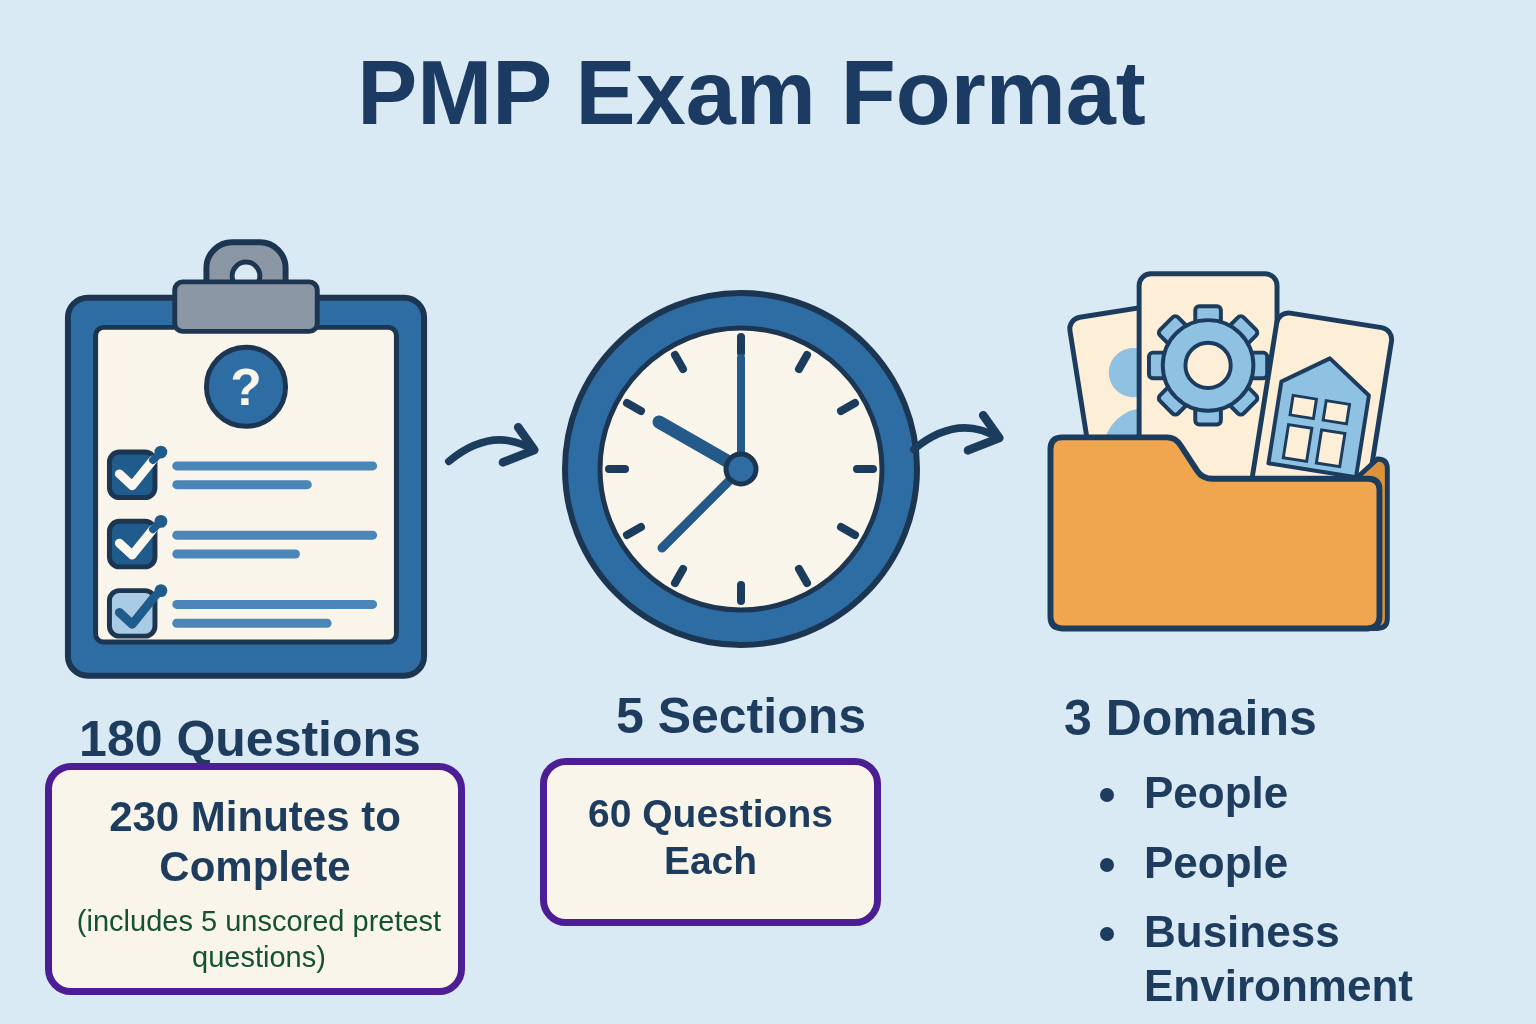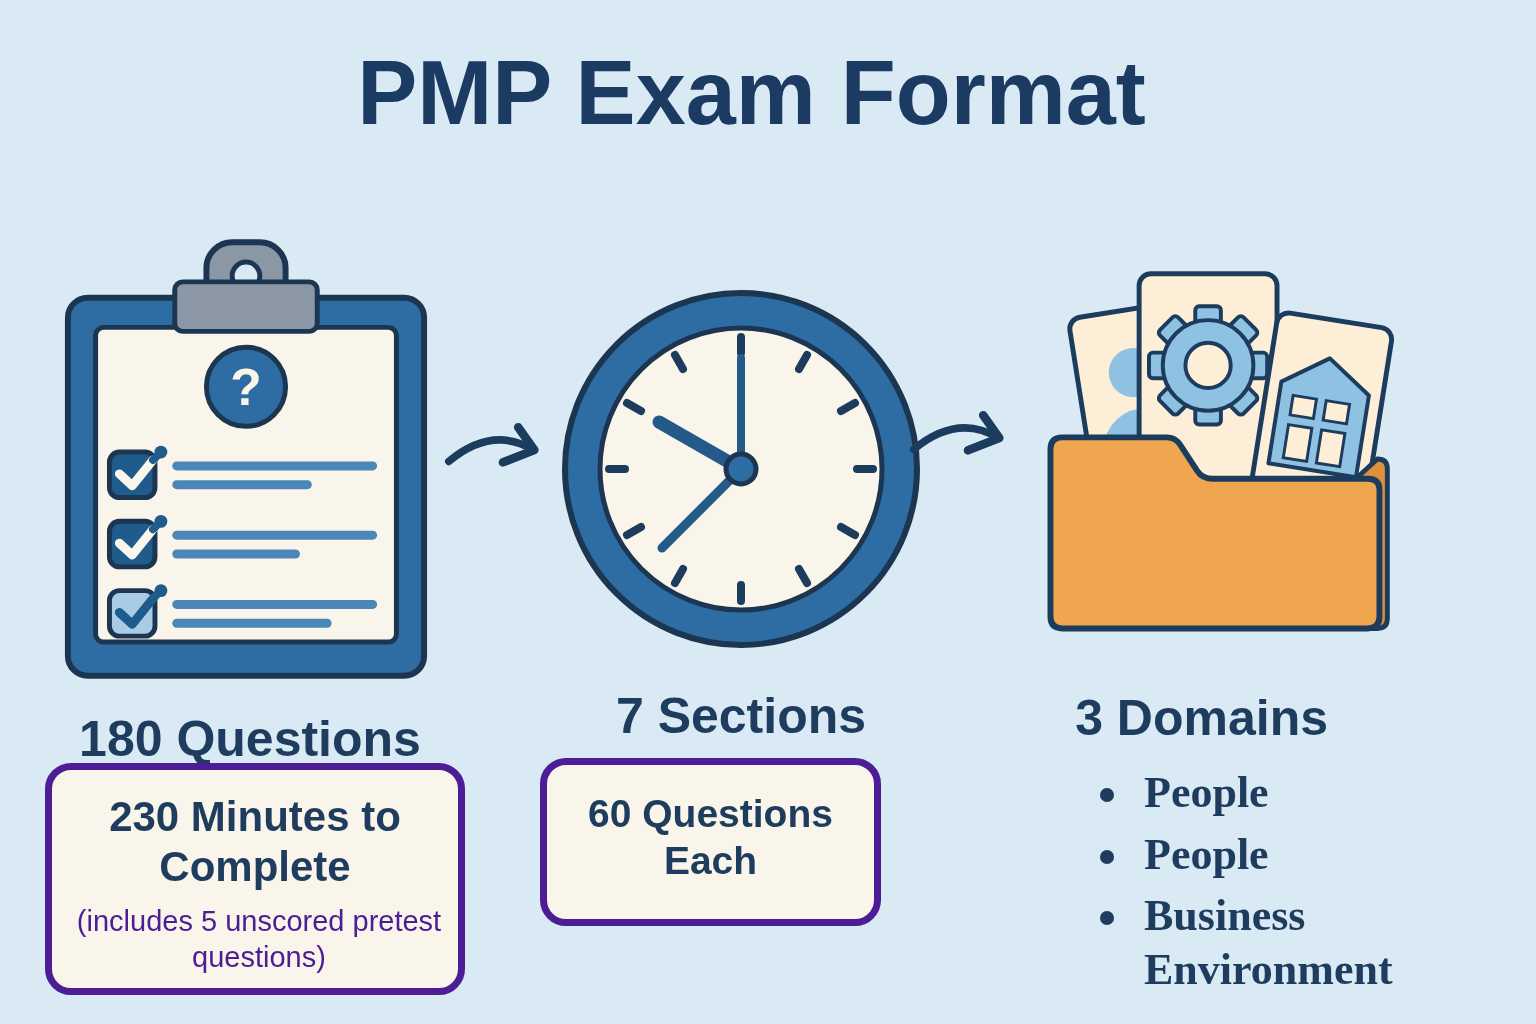"7 Sections" div.col-heading { text: 7 -> 5 }
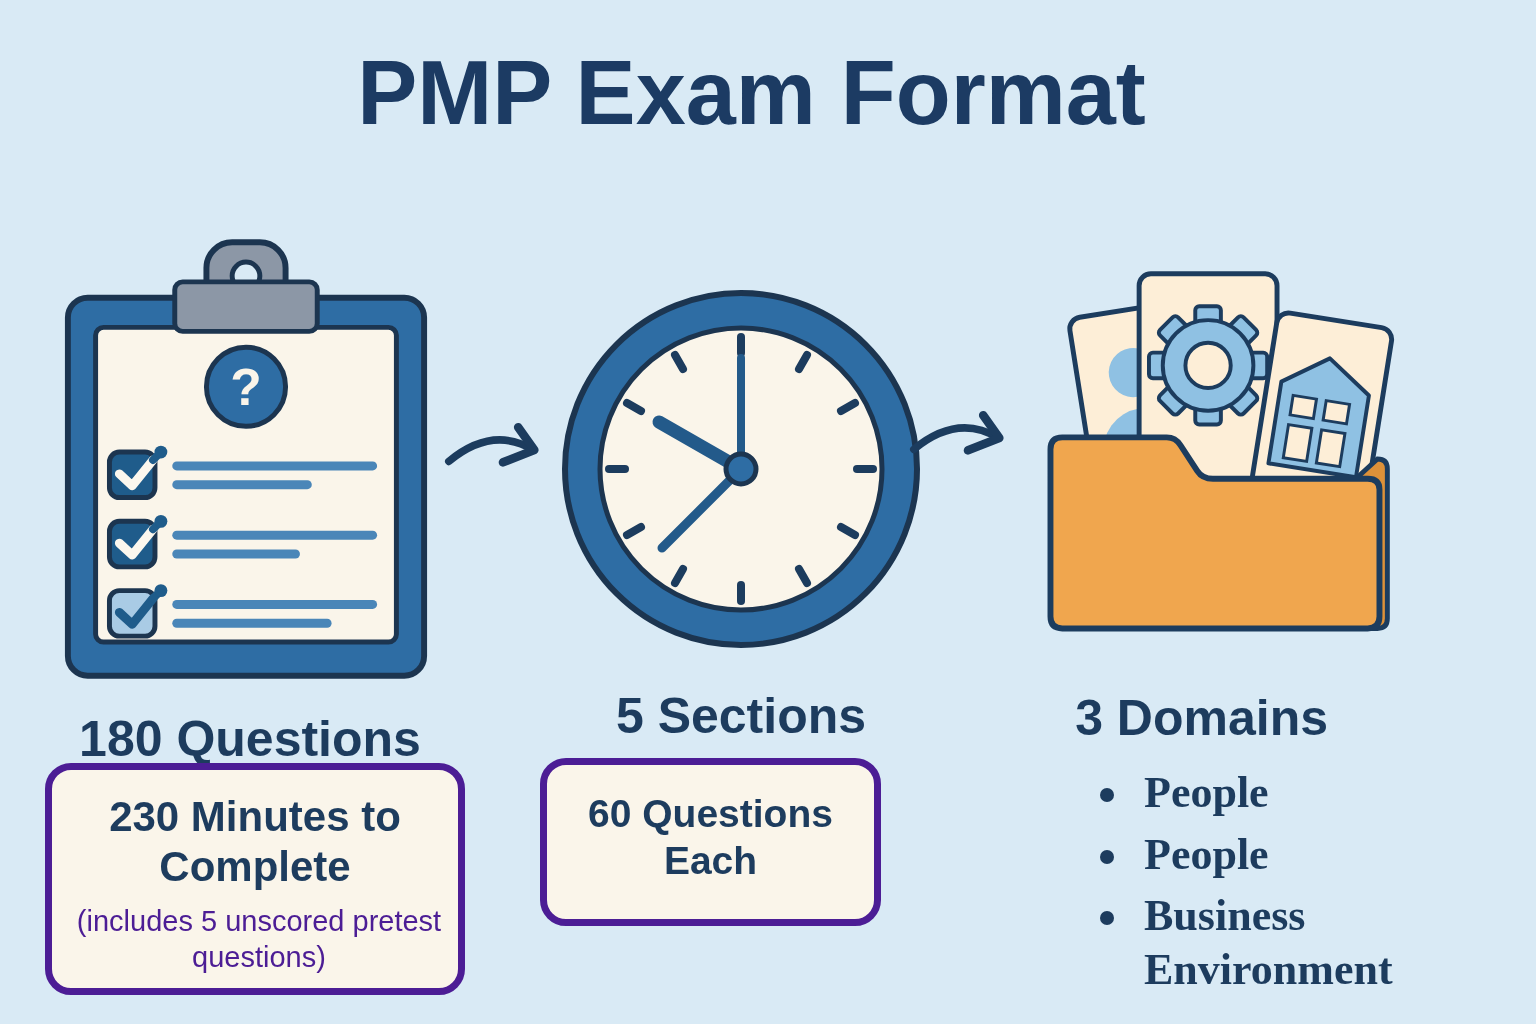"3 Domains" div.col-heading { left: 1028px -> 1064px; text-align: right -> left }
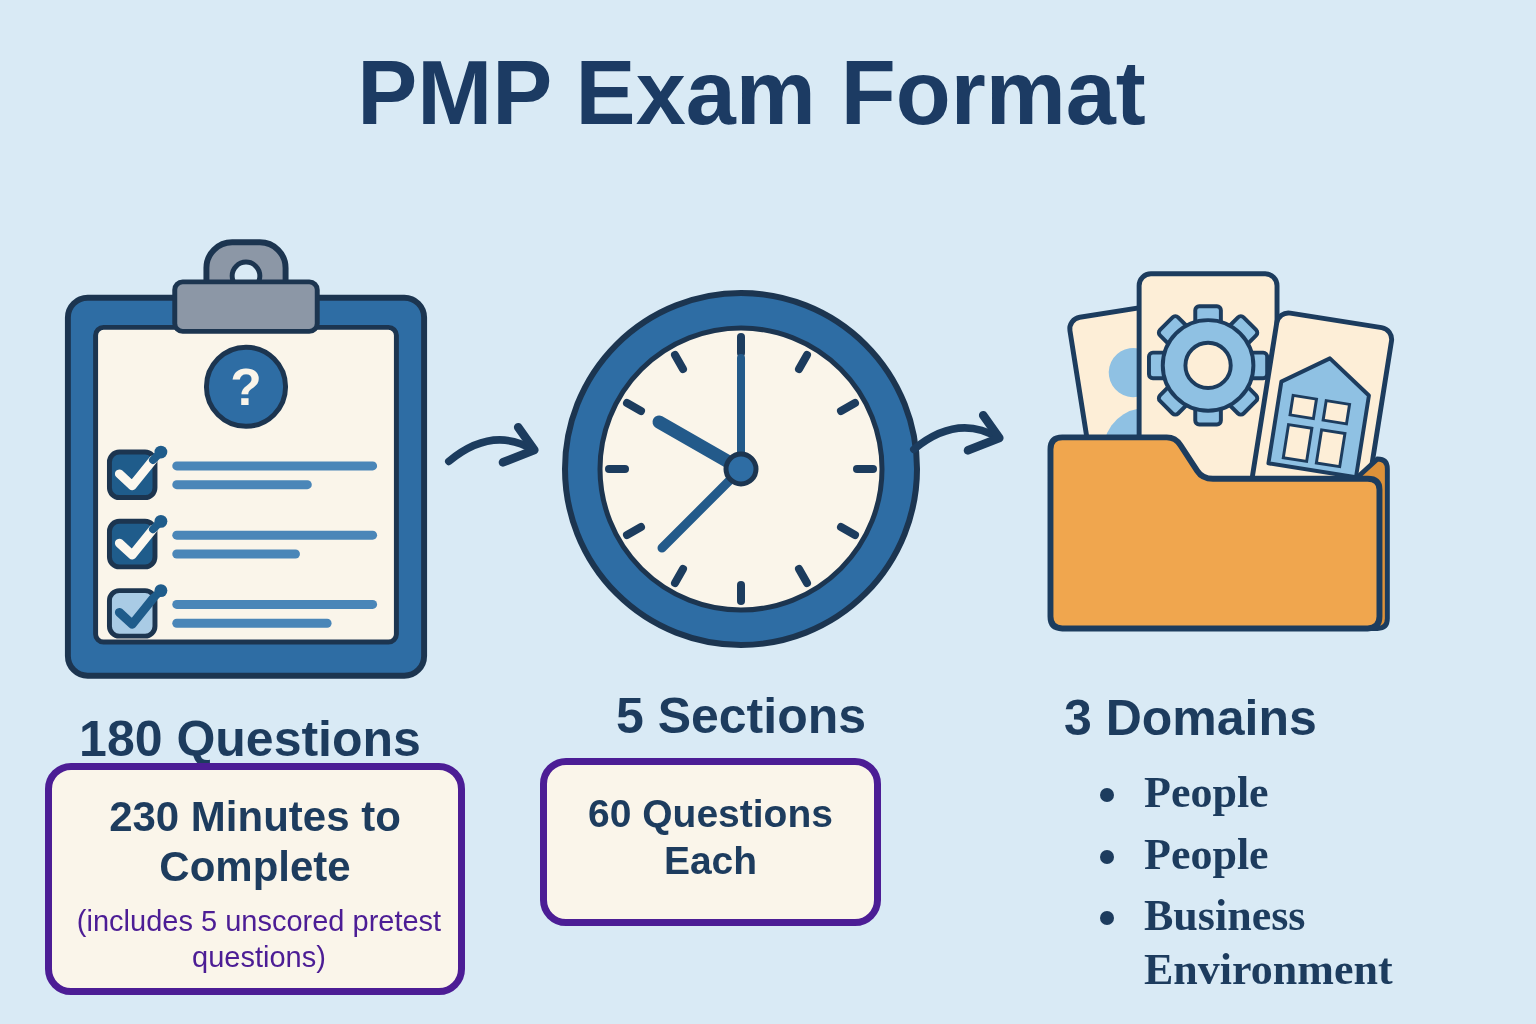"People" .bullet-list { font-family: Liberation Serif, serif -> none; gap: 8px -> 16px }
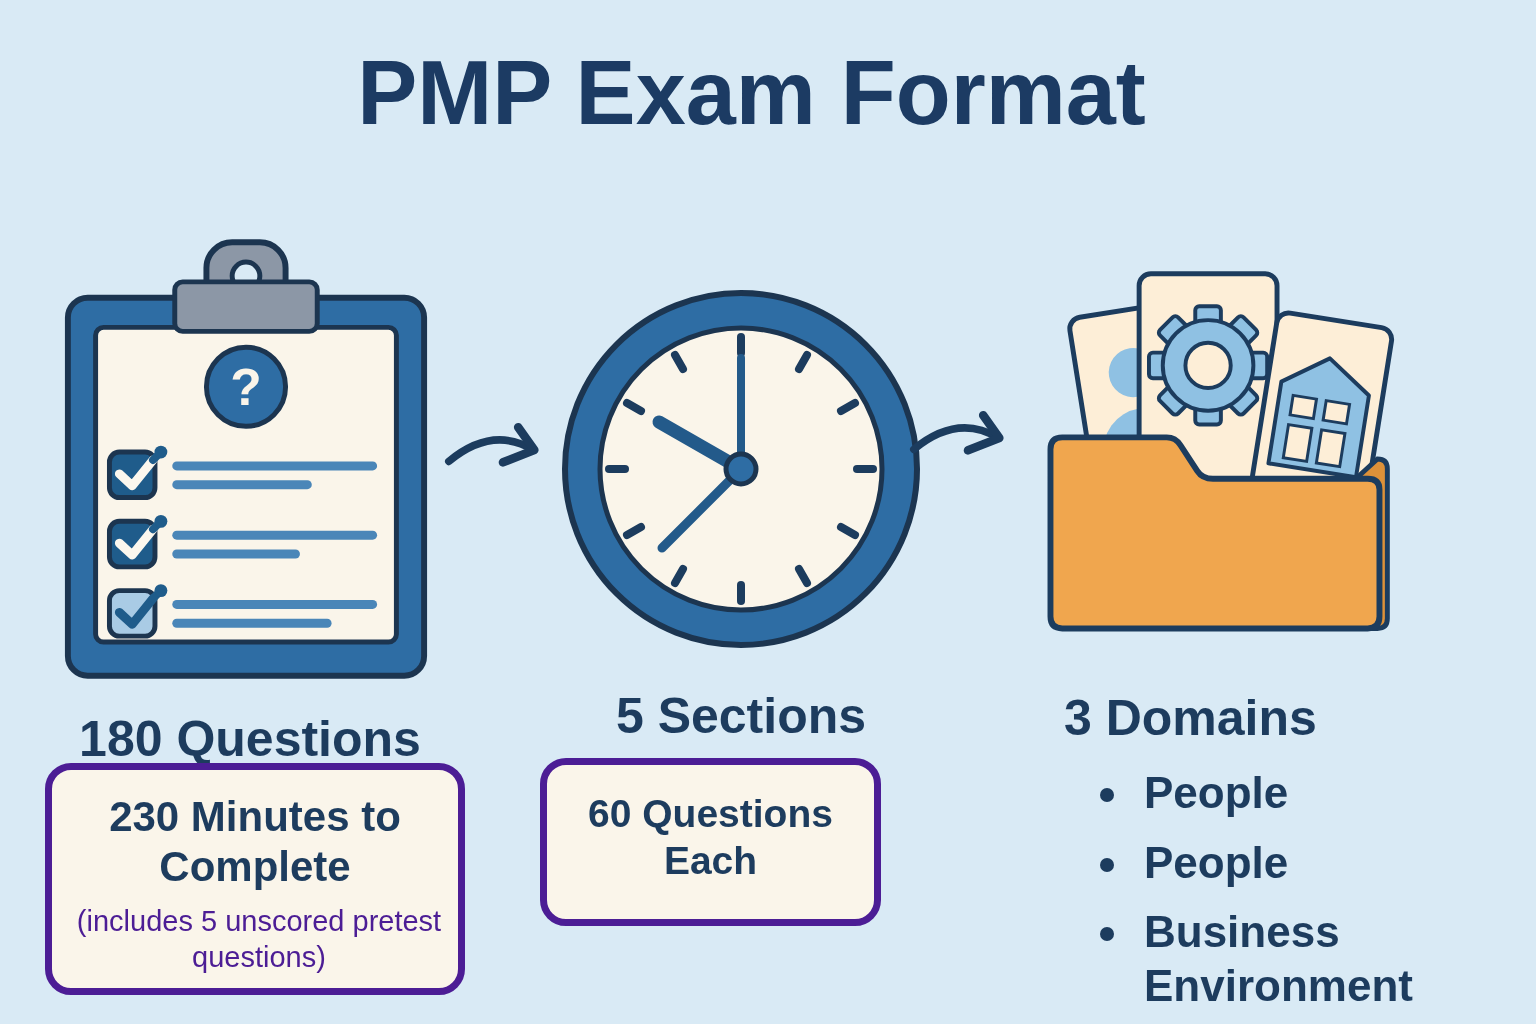"(includes 5 unscored pretest questions)" .box-line2 { color: #4c1d95 -> #14532d }
